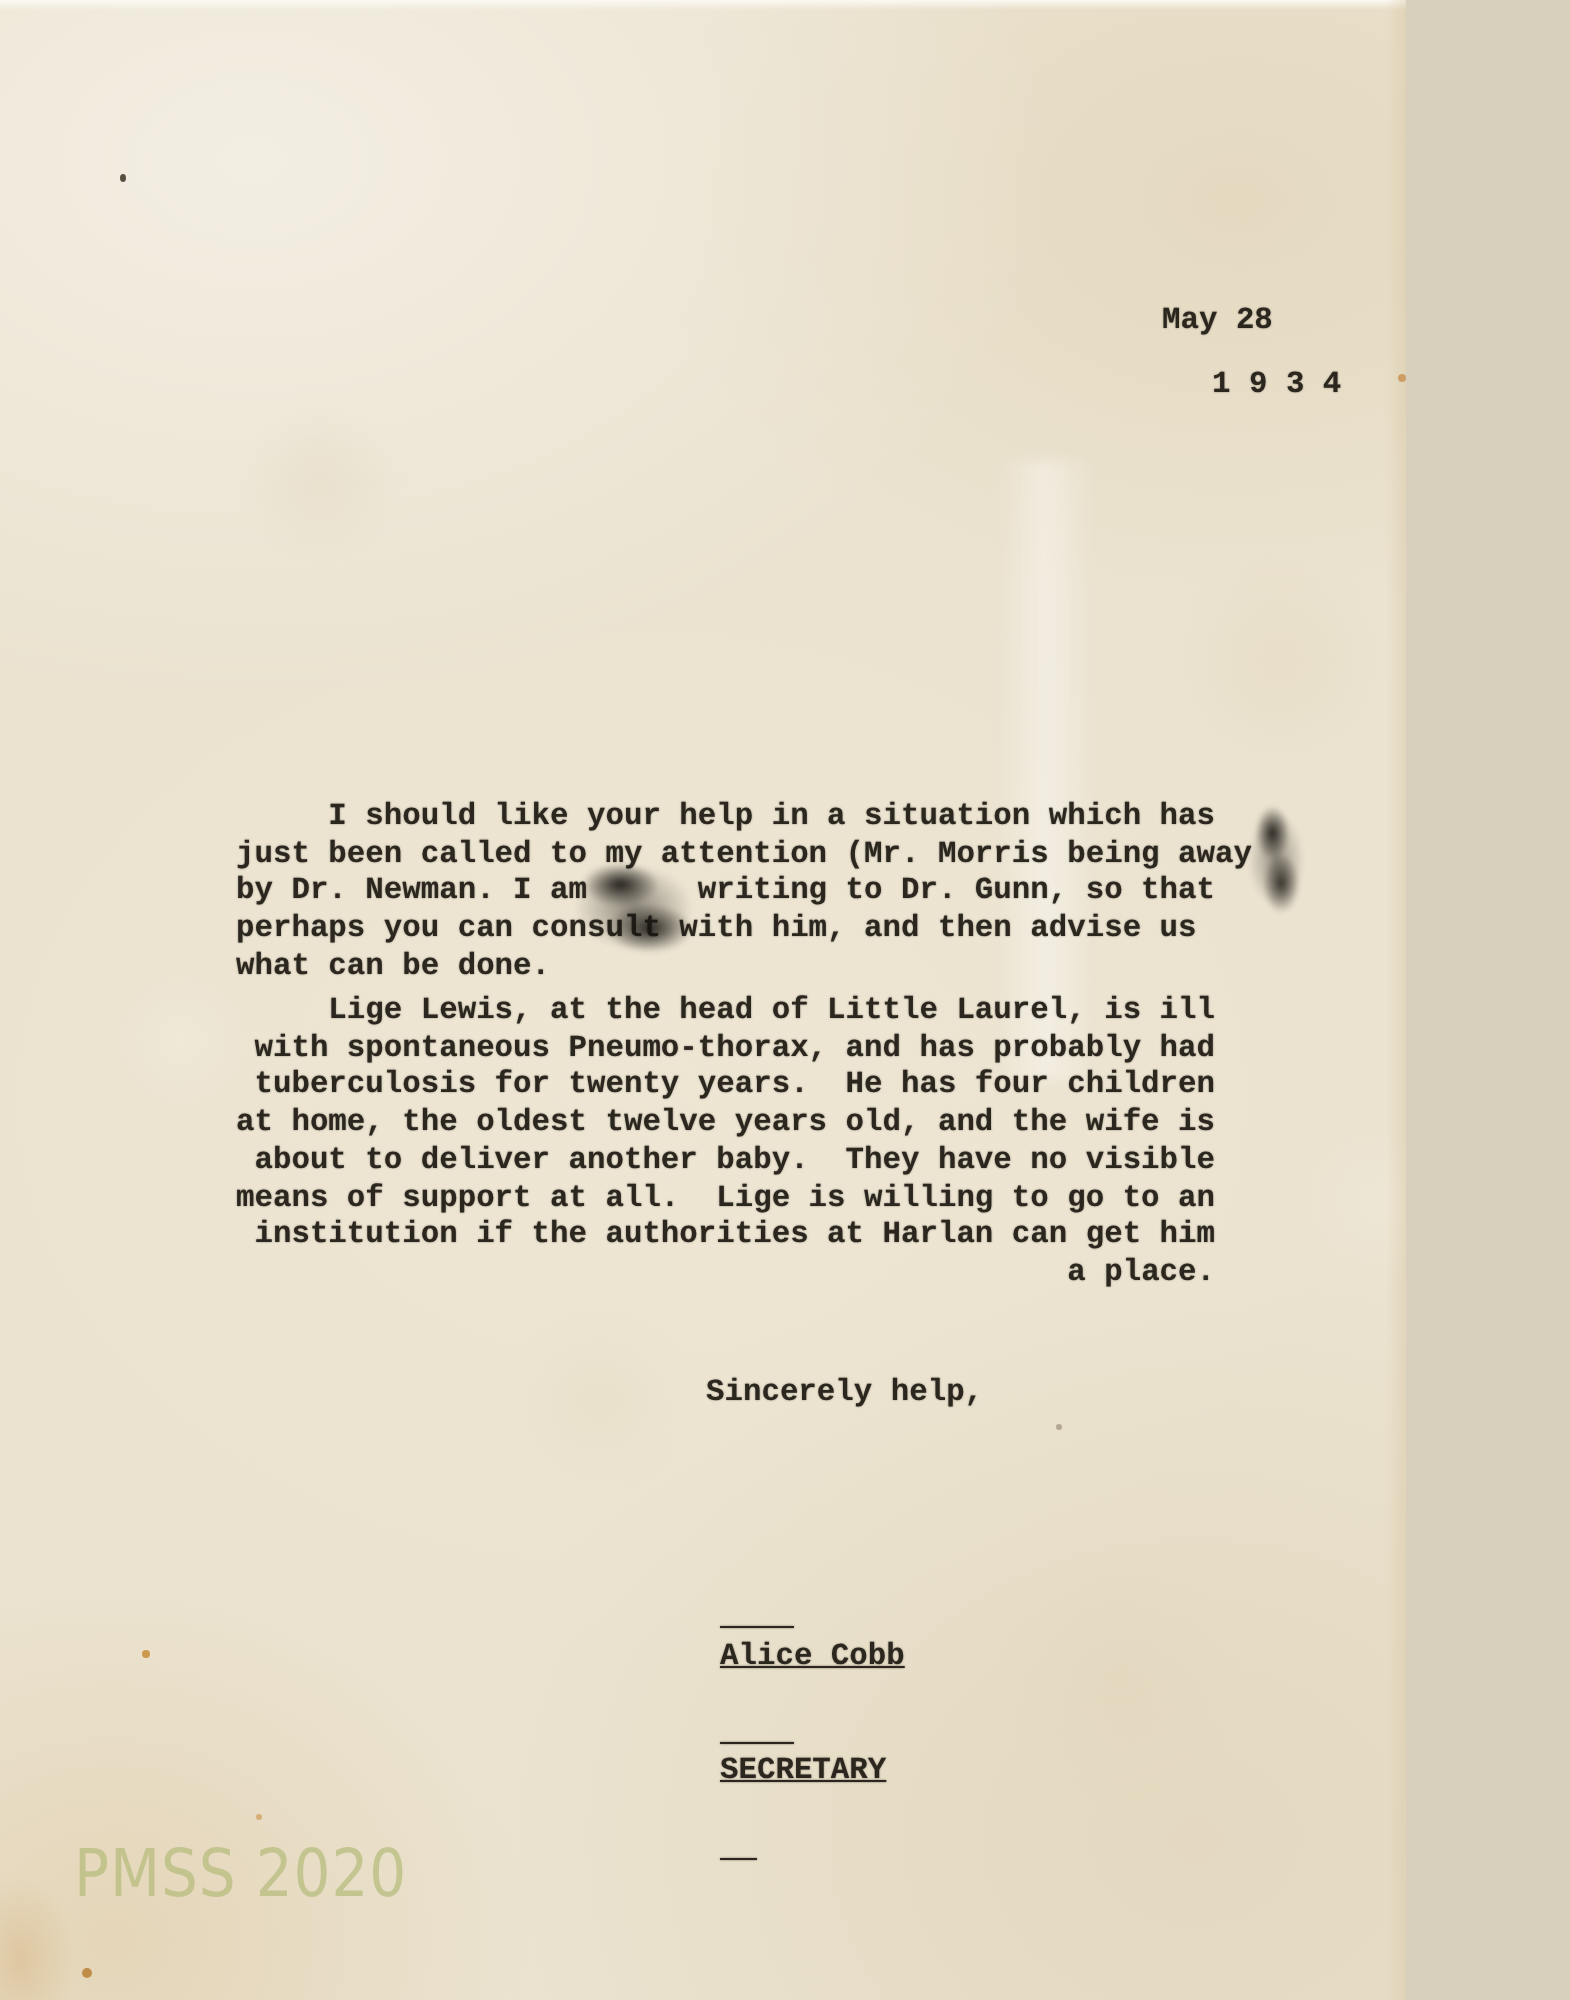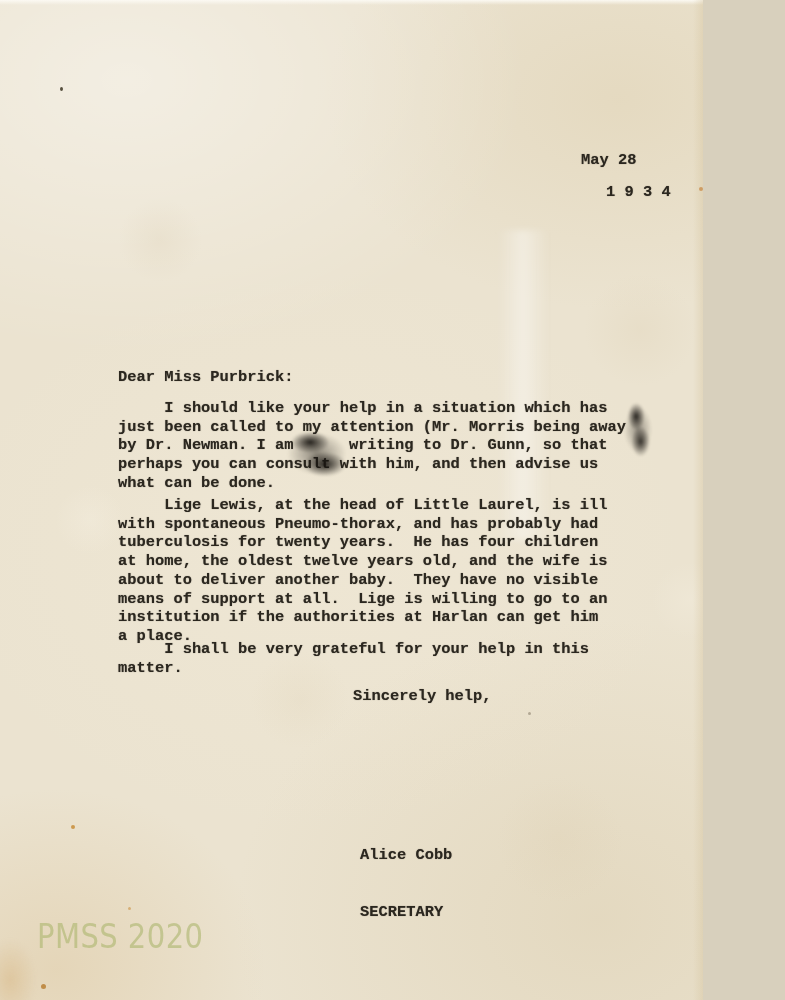"Dear Miss Purbrick:" div.txt { html: <div>Dear Miss Purbrick:</div> -> none }
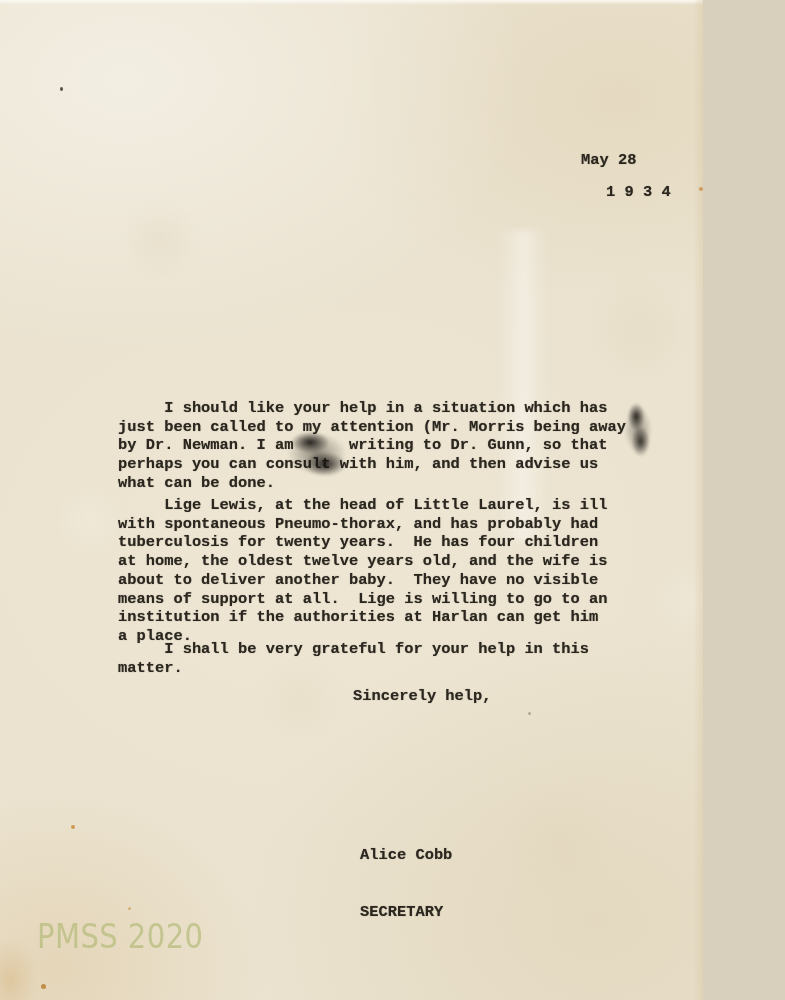"Lige Lewis, at the head" .p2 { text-align: none -> right }
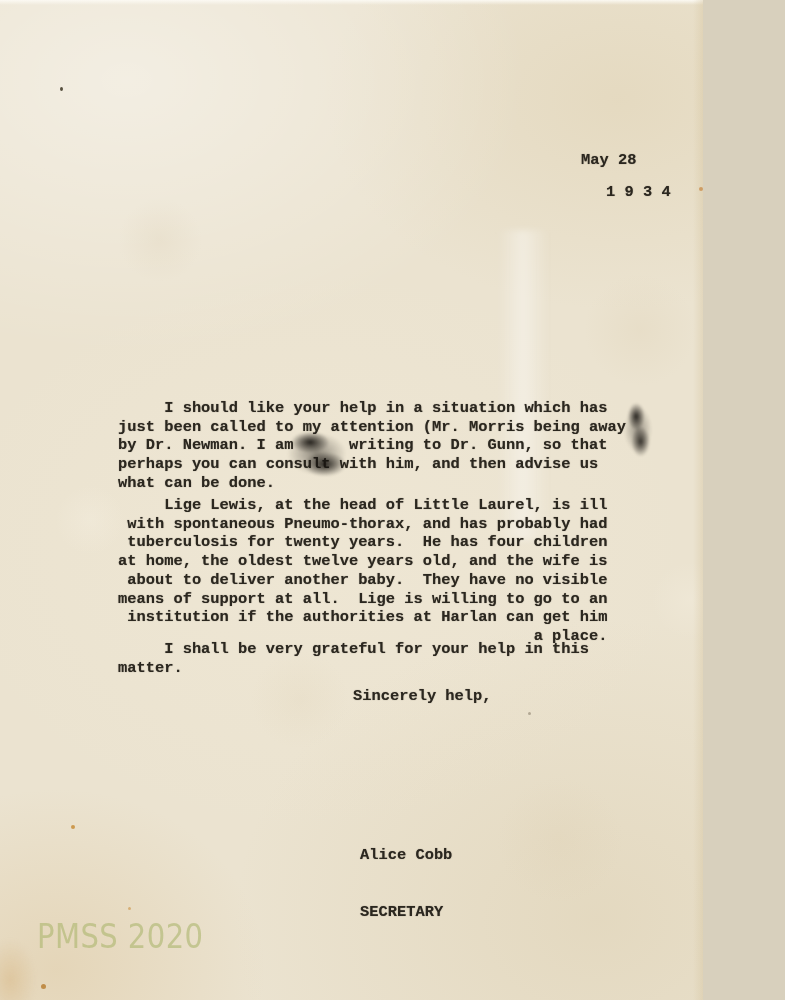"I shall be very grateful" div.txt { html: <div> I shall be very grateful for your help in this matter.</div> -> none }
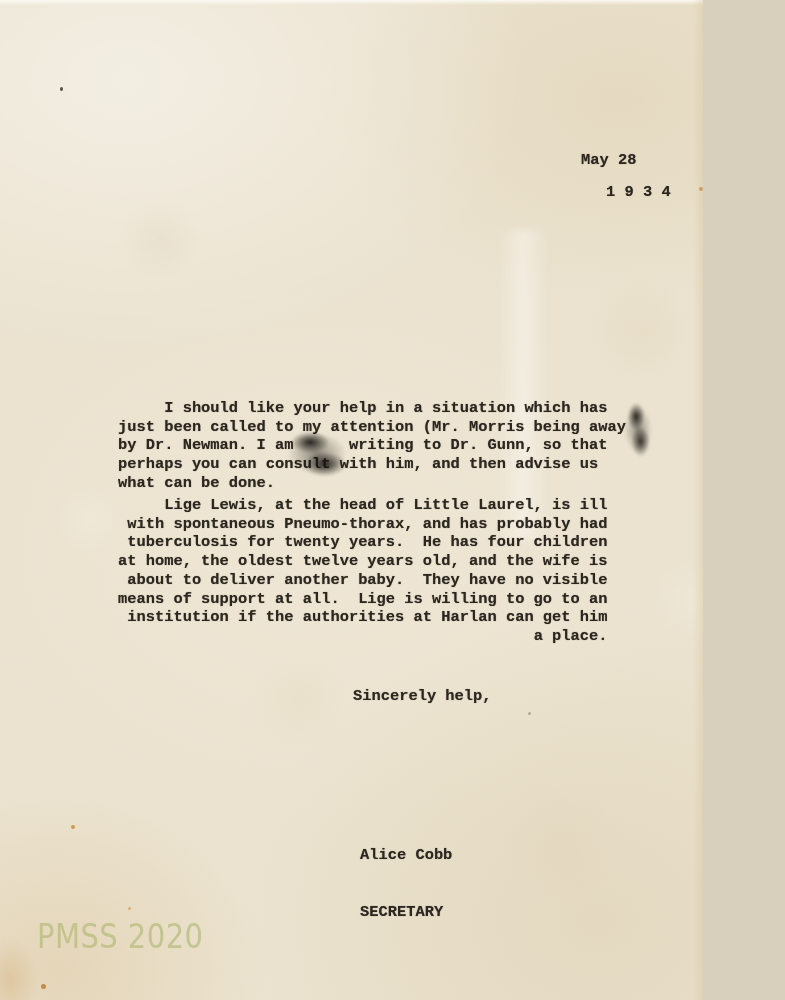"Alice Cobb" .signature { text-decoration: none -> underline; top: 807px -> 780px }
